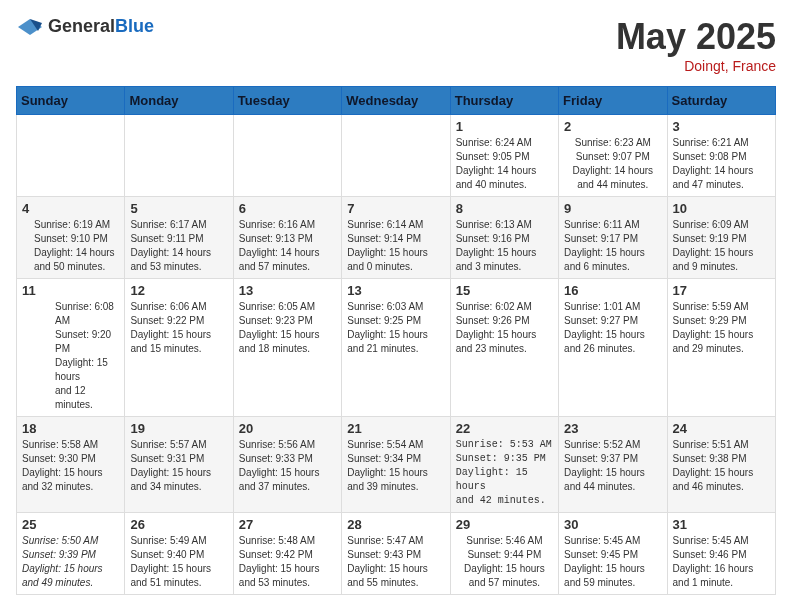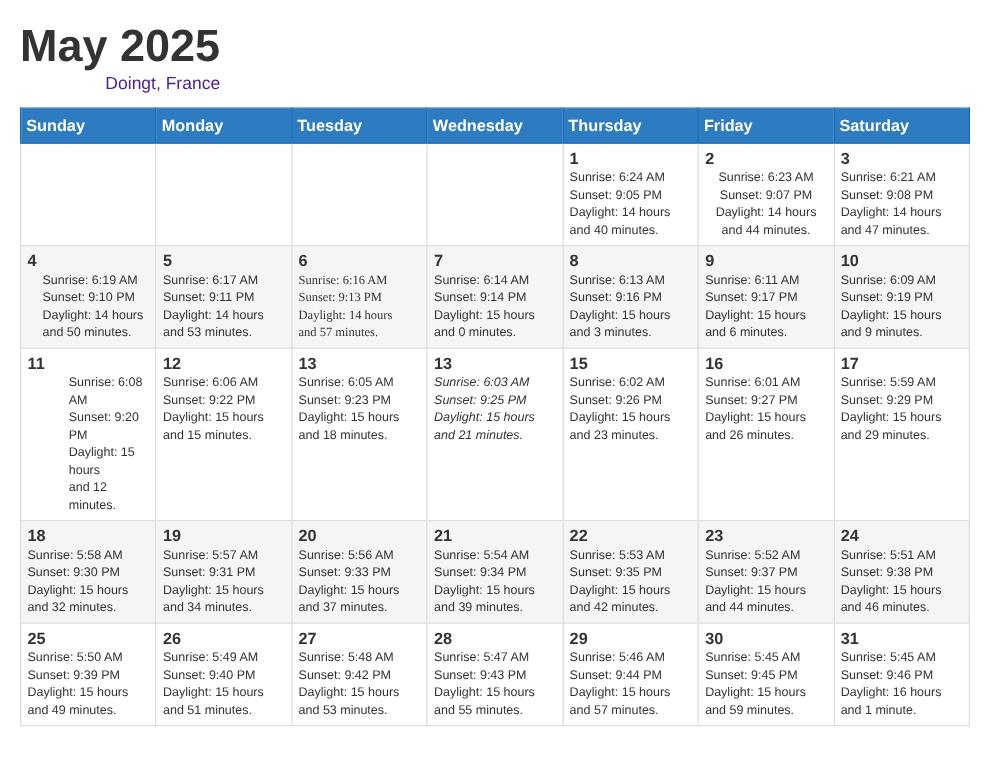"GeneralBlue" div.logo { html: none -> <div> <svg> <polygon></polygon> <polygon></polygon> </svg> <div> <span>General</span><span>Blue</span> </div> </div> }
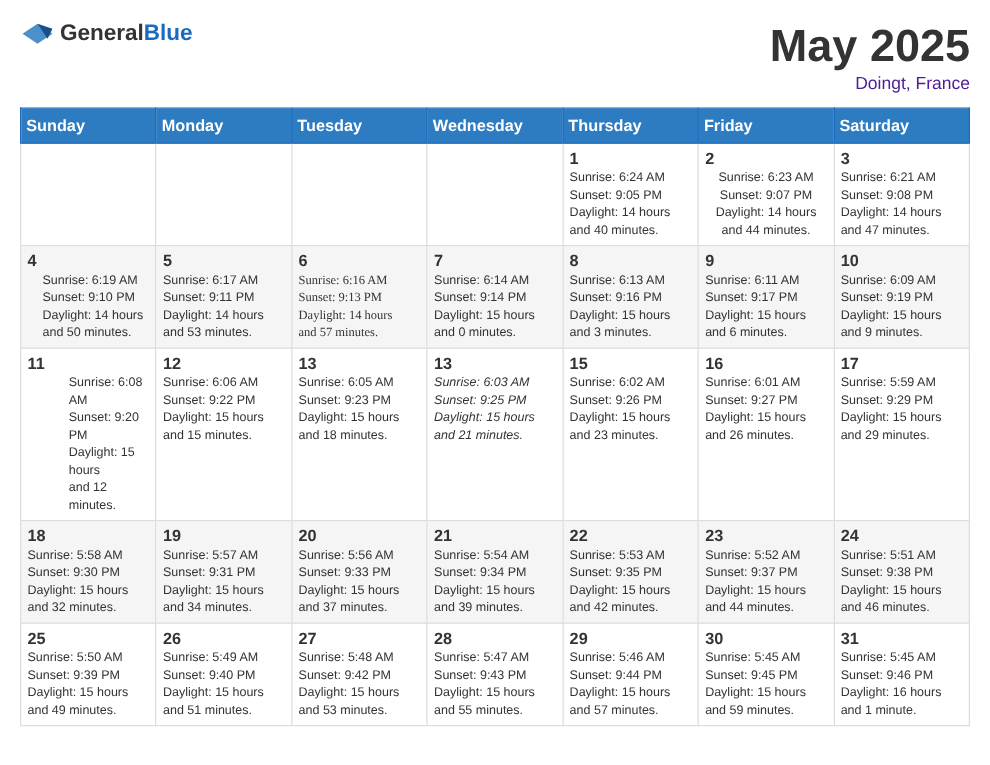"Doingt, France" .location { color: #4c1d95 -> #b91c1c }
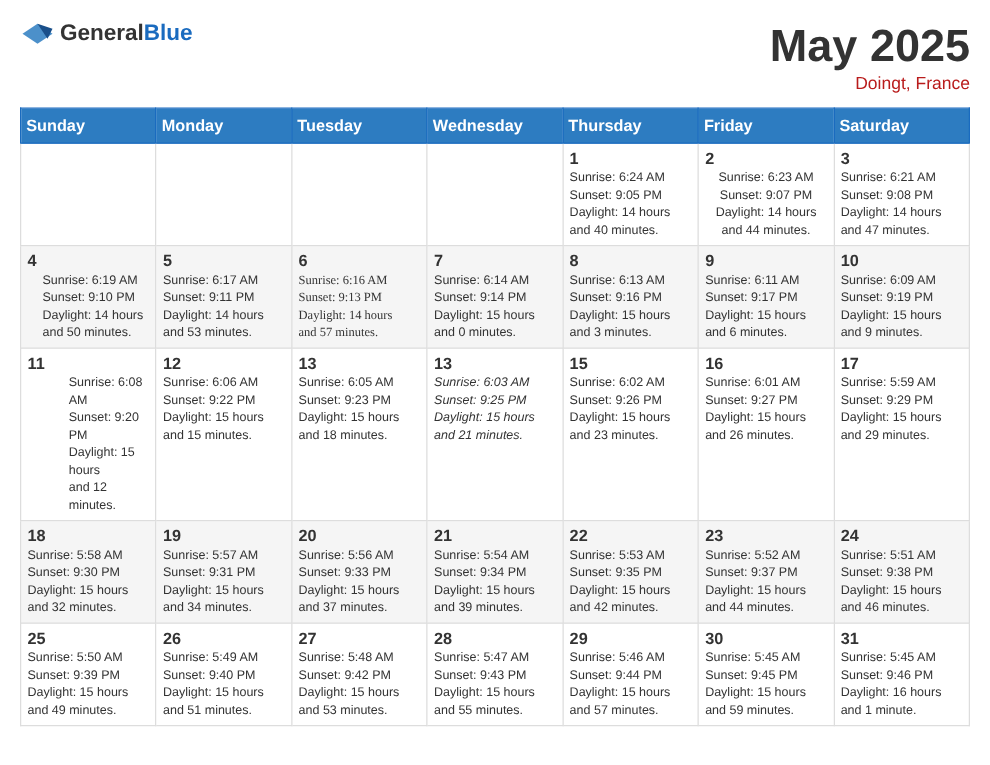"Sunday" .calendar th { color: #ffffff -> #0f172a }
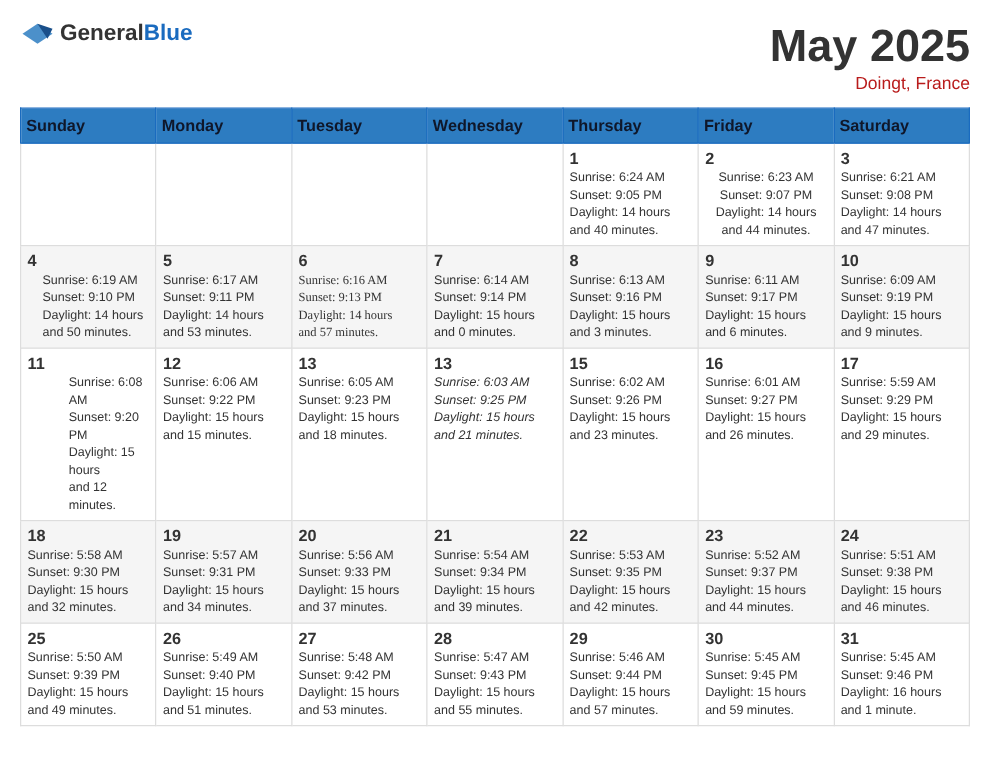"Sunrise: 6:16 AM" div.day-info { font-family: Liberation Serif, serif -> none }
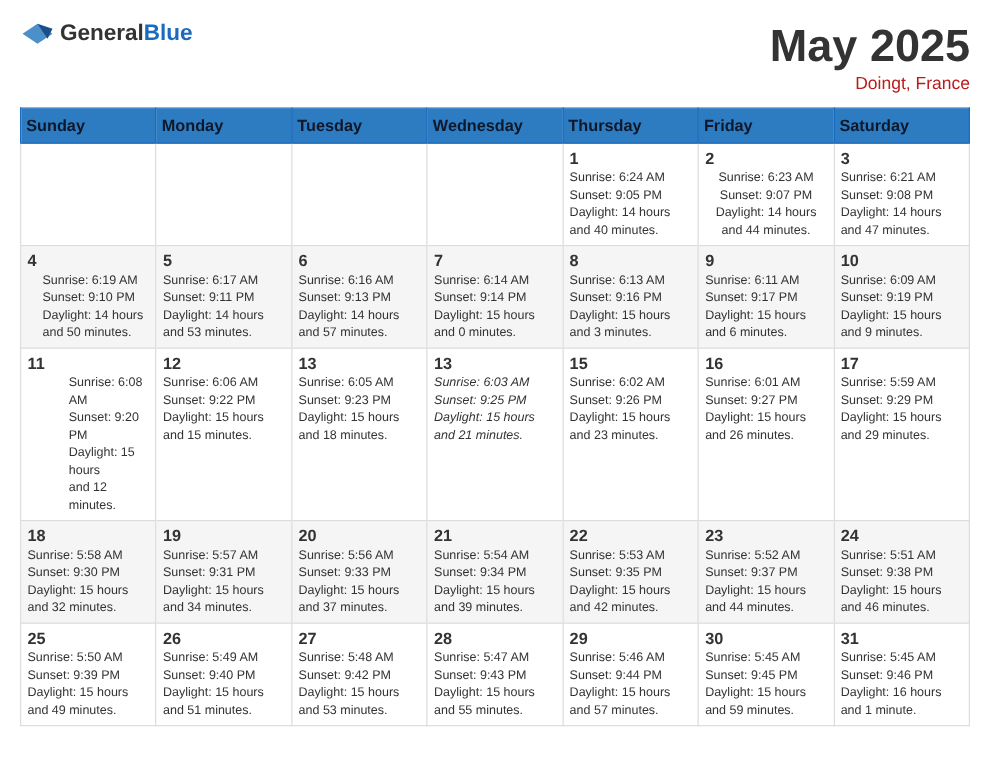"Sunrise: 6:03 AM" div.day-info { font-style: italic -> none }
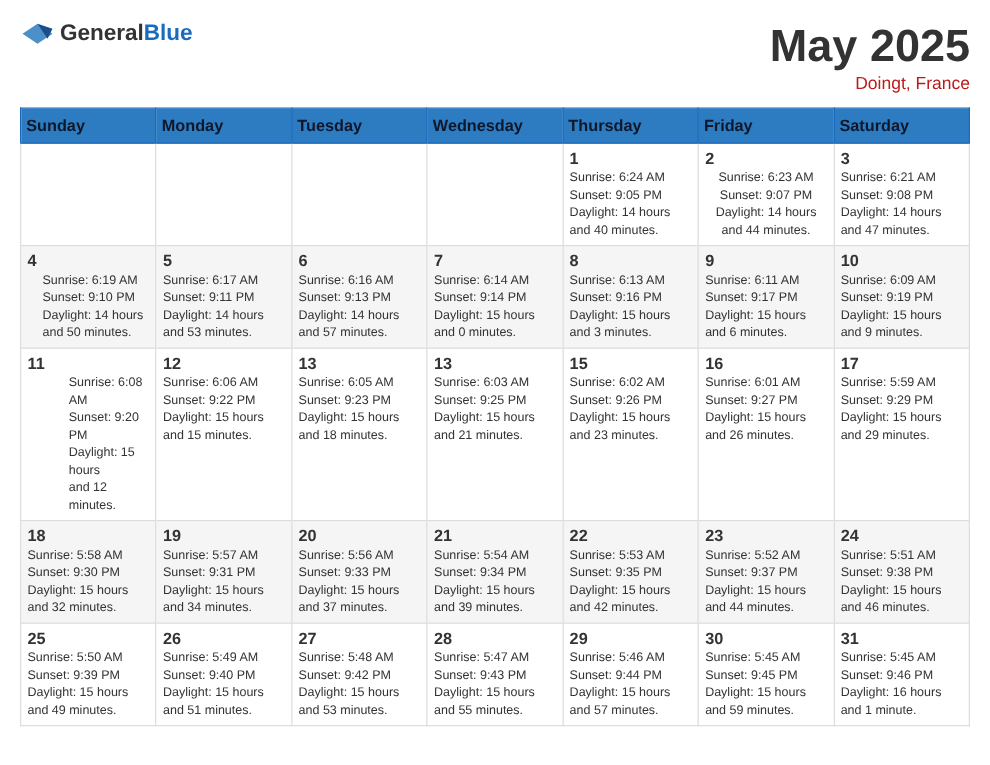"Sunrise: 6:01 AM" div.day-info { text: 6:01 -> 1:01 }
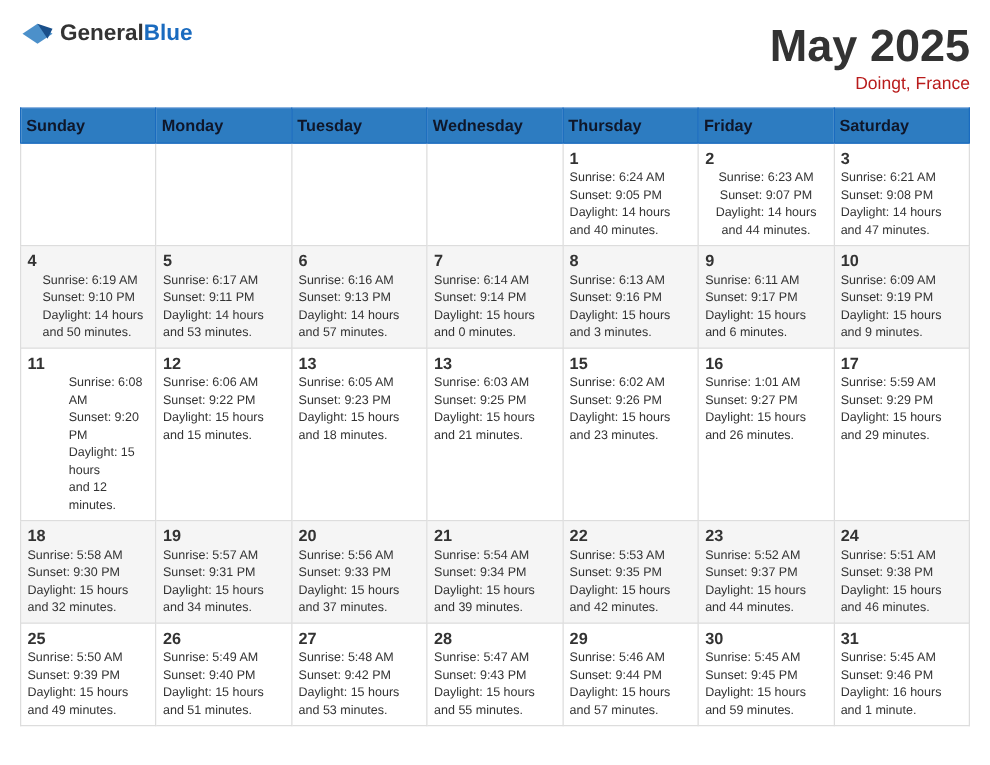"Sunrise: 5:53 AM" div.day-info { font-family: none -> Liberation Mono, monospace }
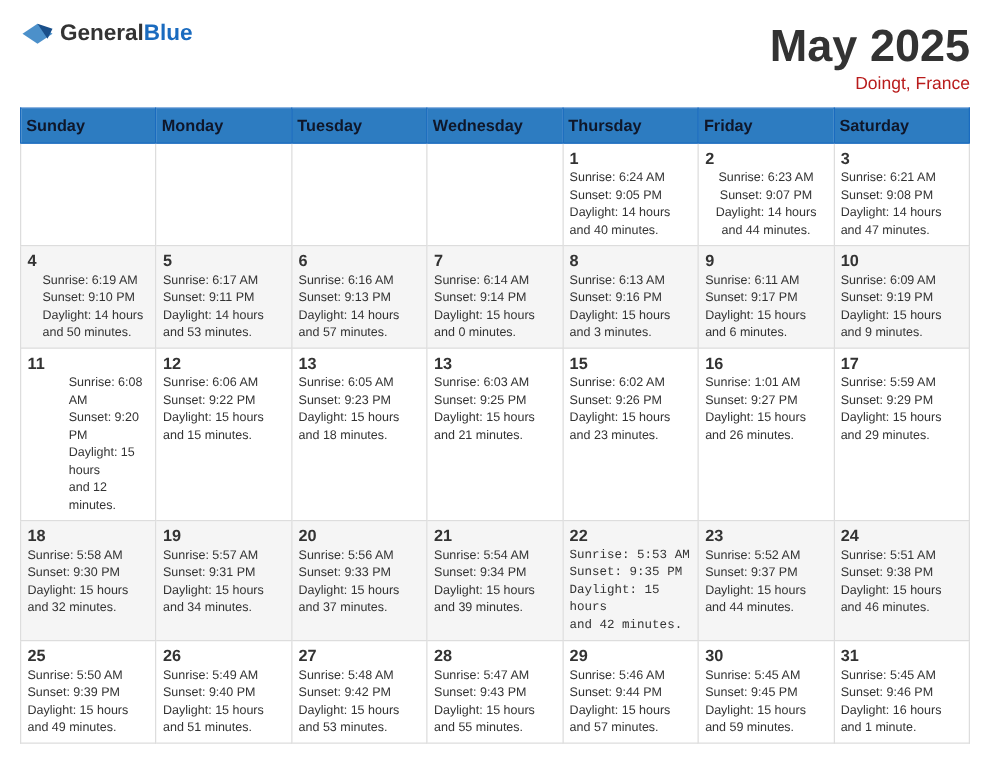"Sunrise: 5:50 AM" div.day-info { font-style: none -> italic }
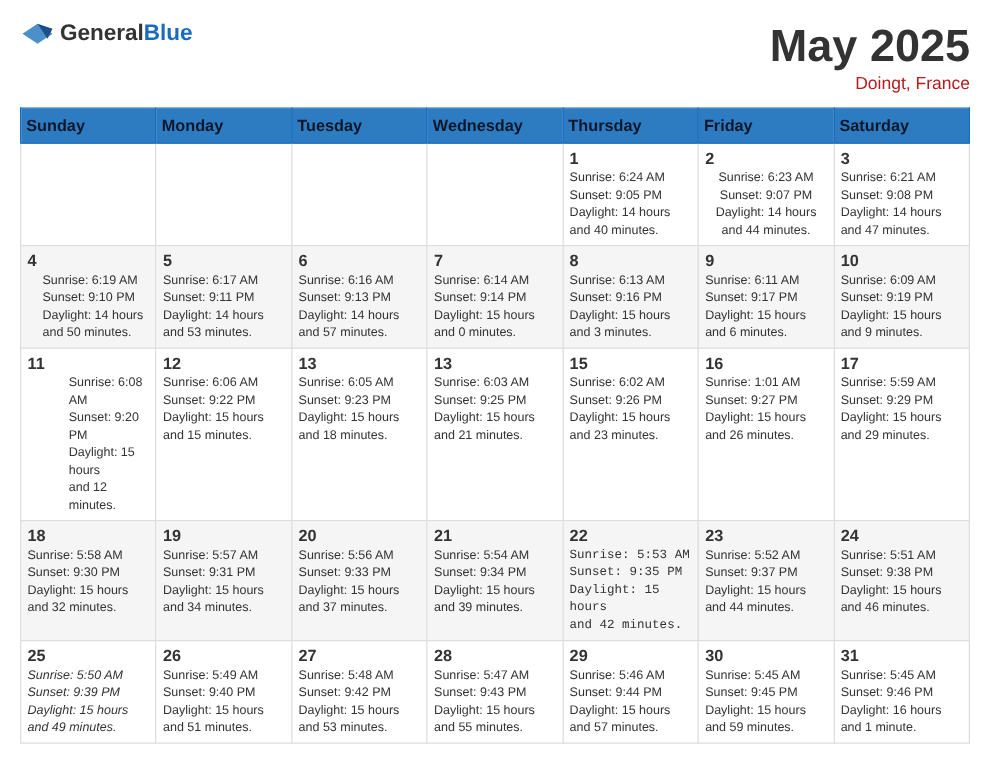"Sunrise: 5:46 AM" div.day-info { text-align: none -> center }
